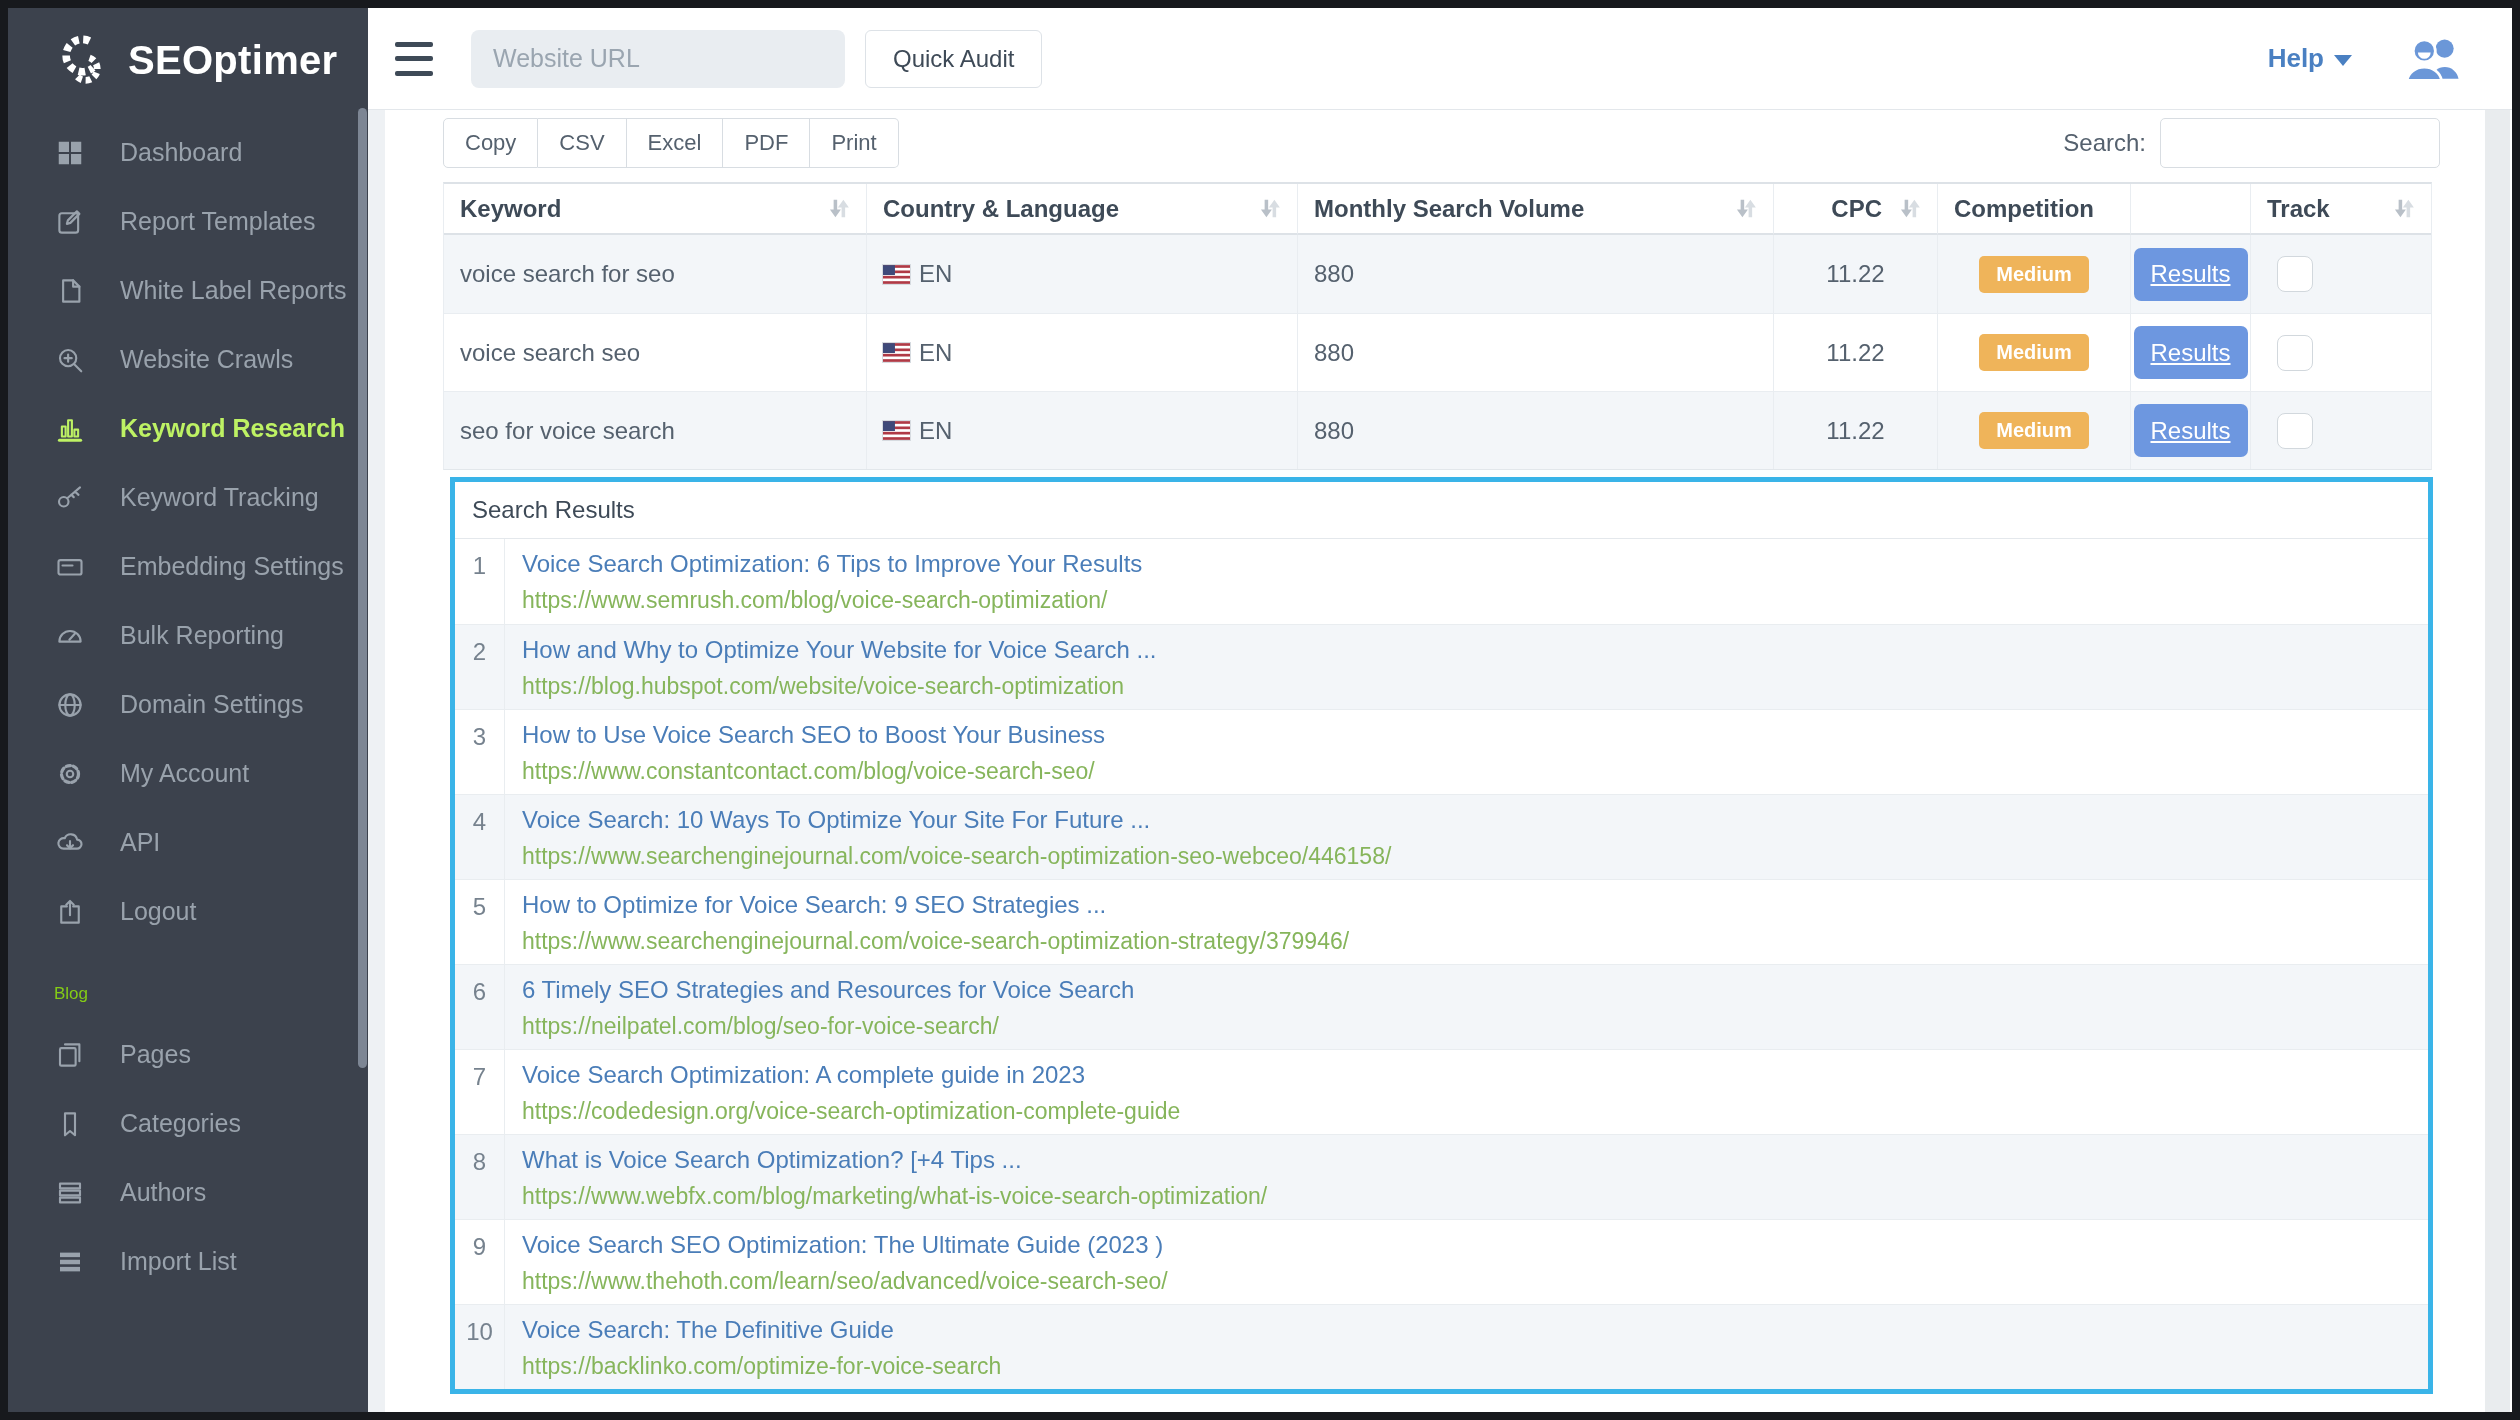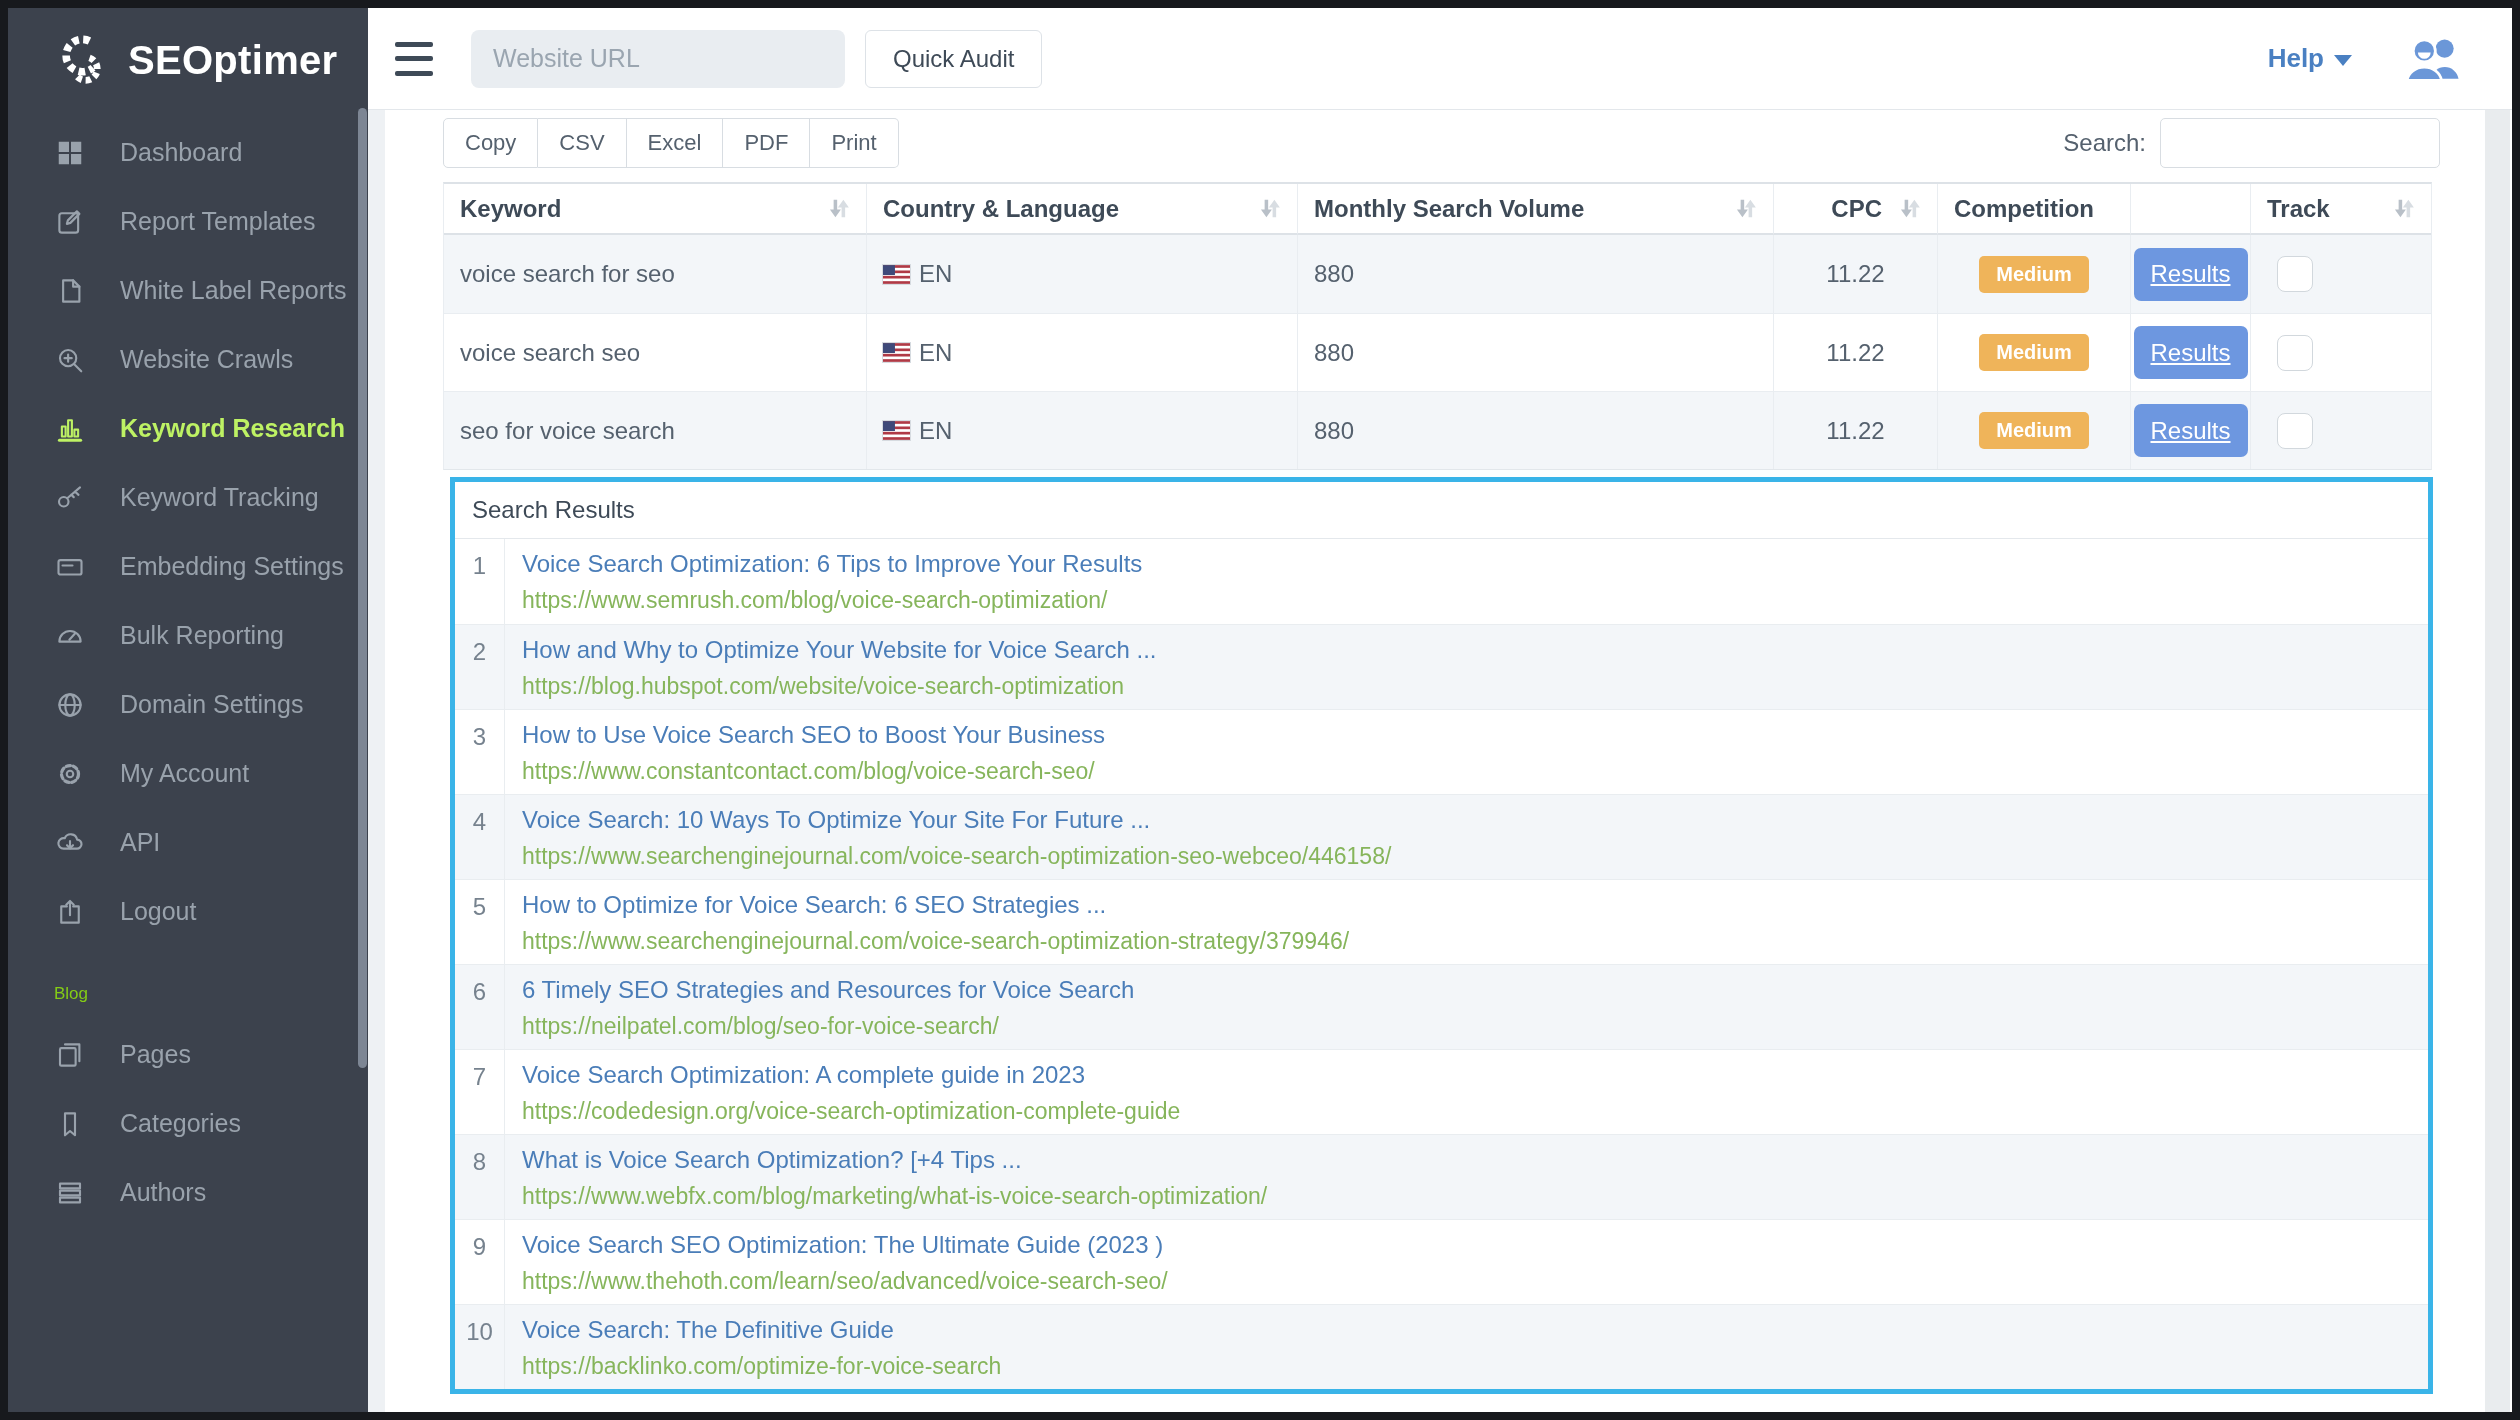"How to Optimize for Voice" div.rp-title { text: 6 -> 9 }
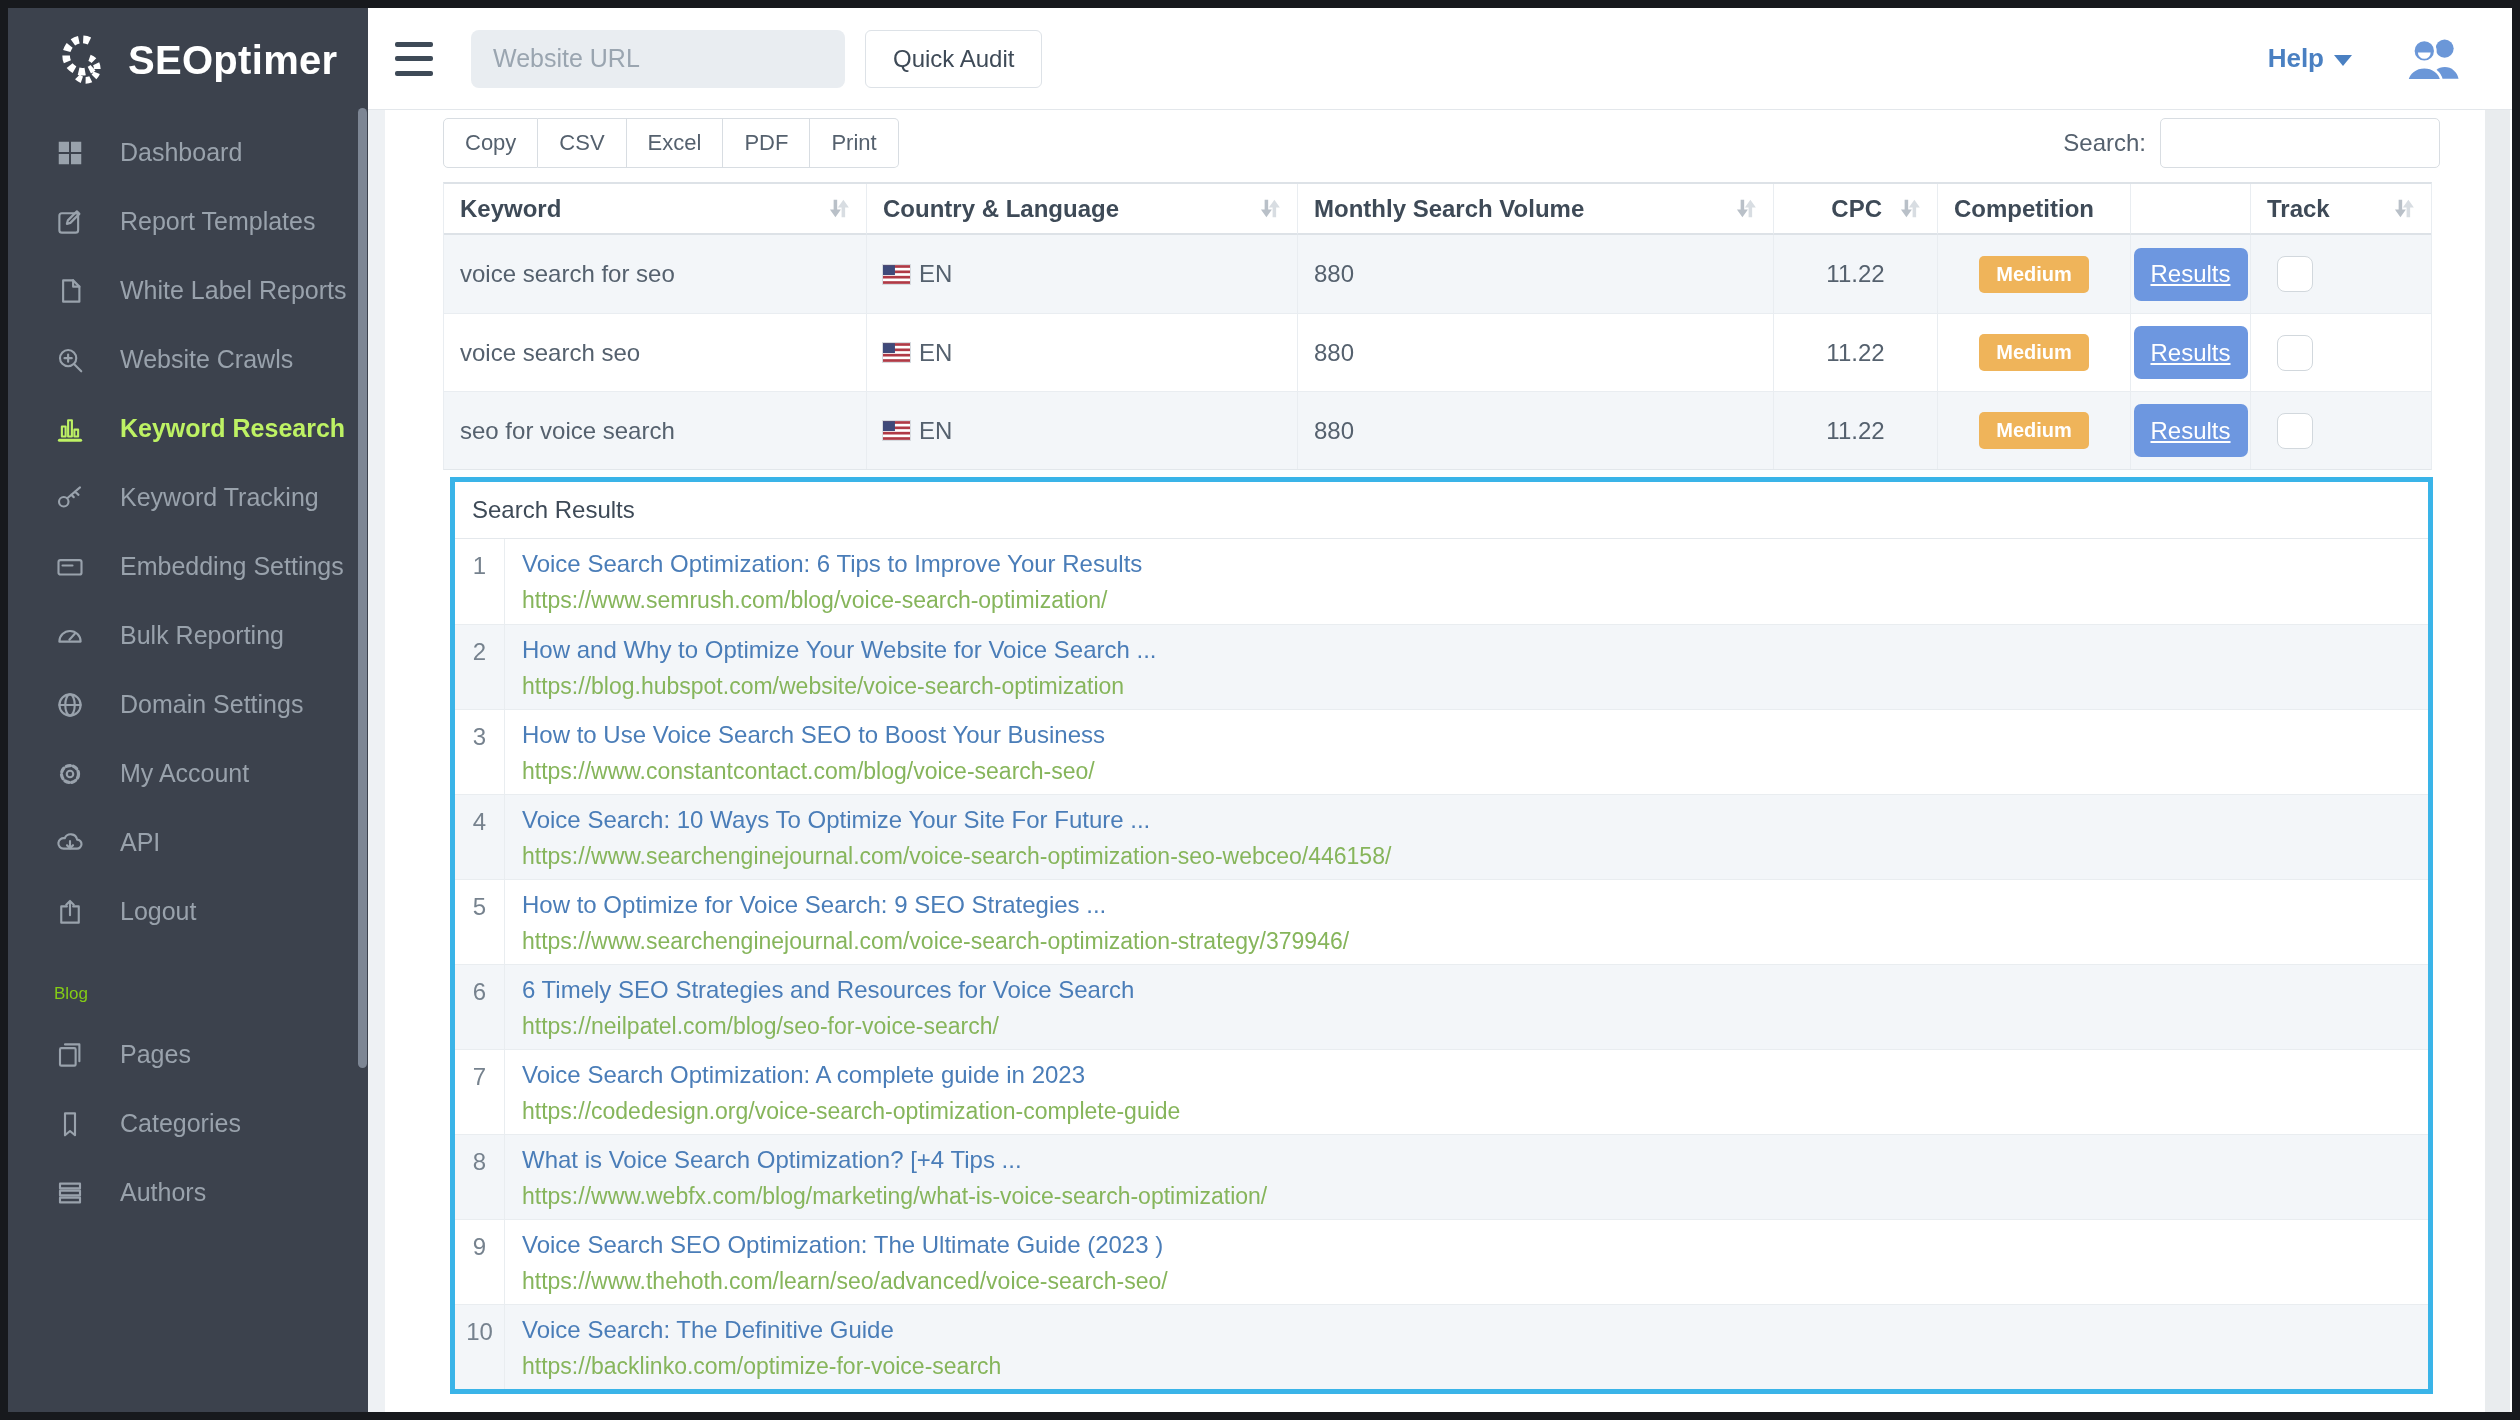"Import List" div.nav-item { html: none -> <div> <span> <svg> <g> <rect></rect> <rect></rect> <rect></rect> </g> </svg> </span> <span>Import List</span> </div> }
